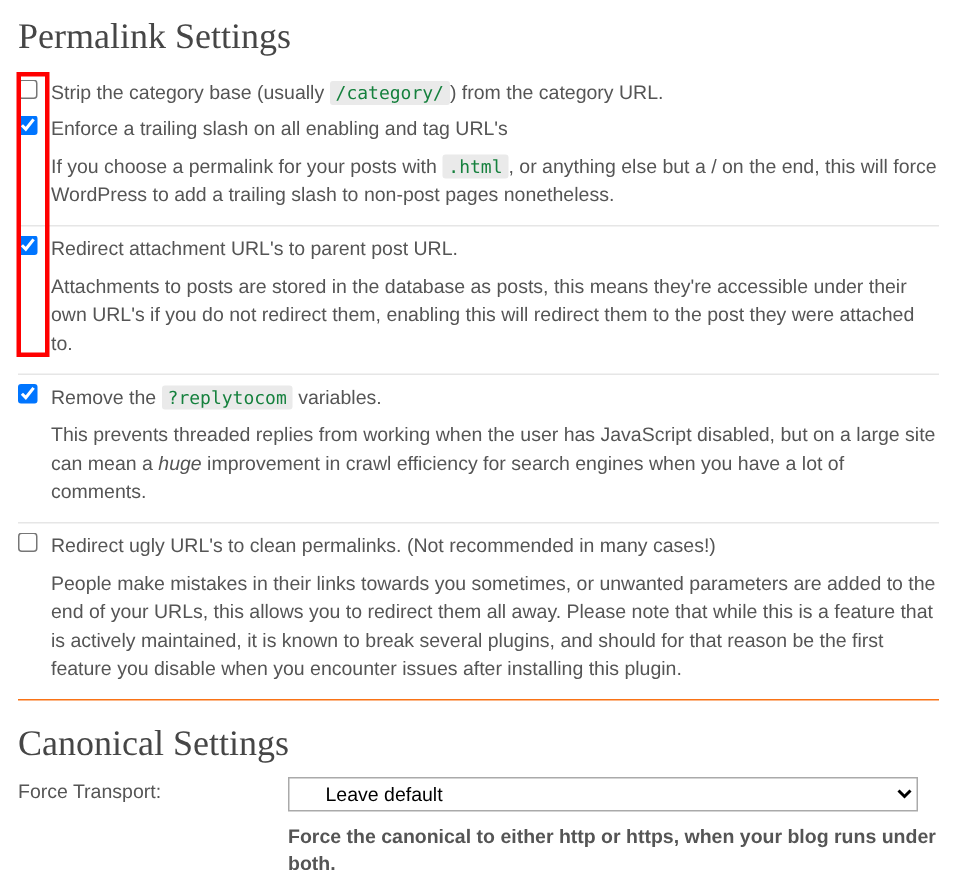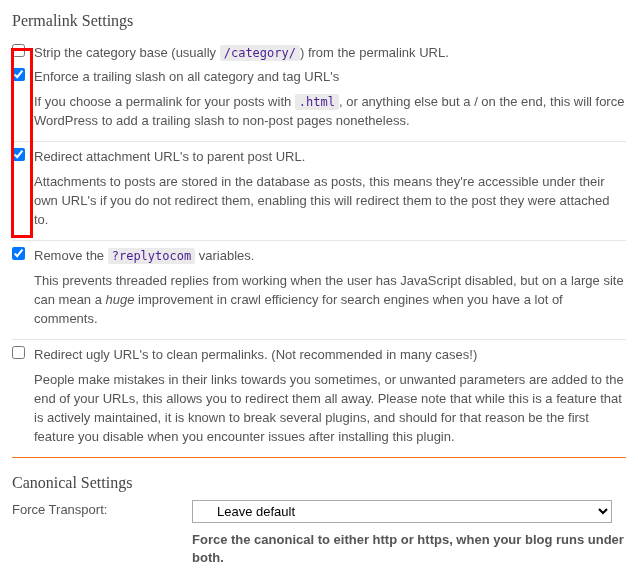"Permalink Settings" h2 { font-size: 16px -> 24px }
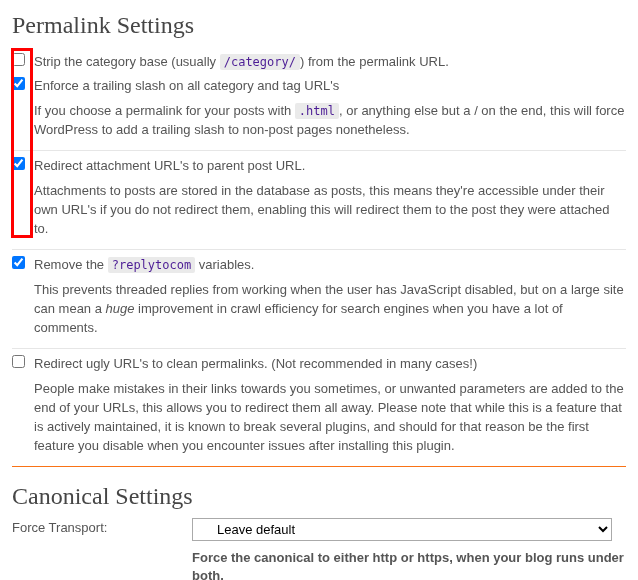"/category/" .code { color: #4c1d95 -> #15803d }
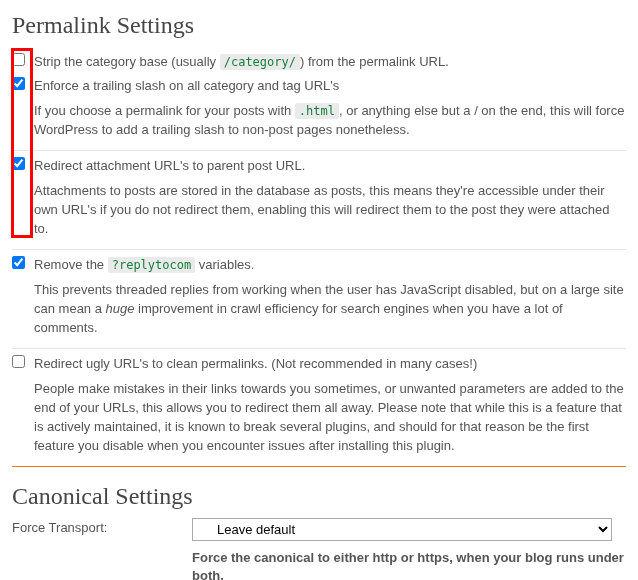") from the permalink URL." span { text: permalink -> category }
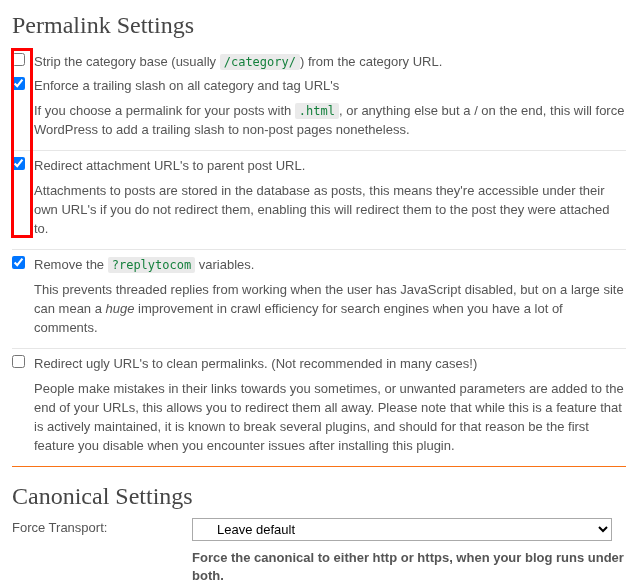"Enforce a trailing slash on" div.label-line { text: category -> enabling }
